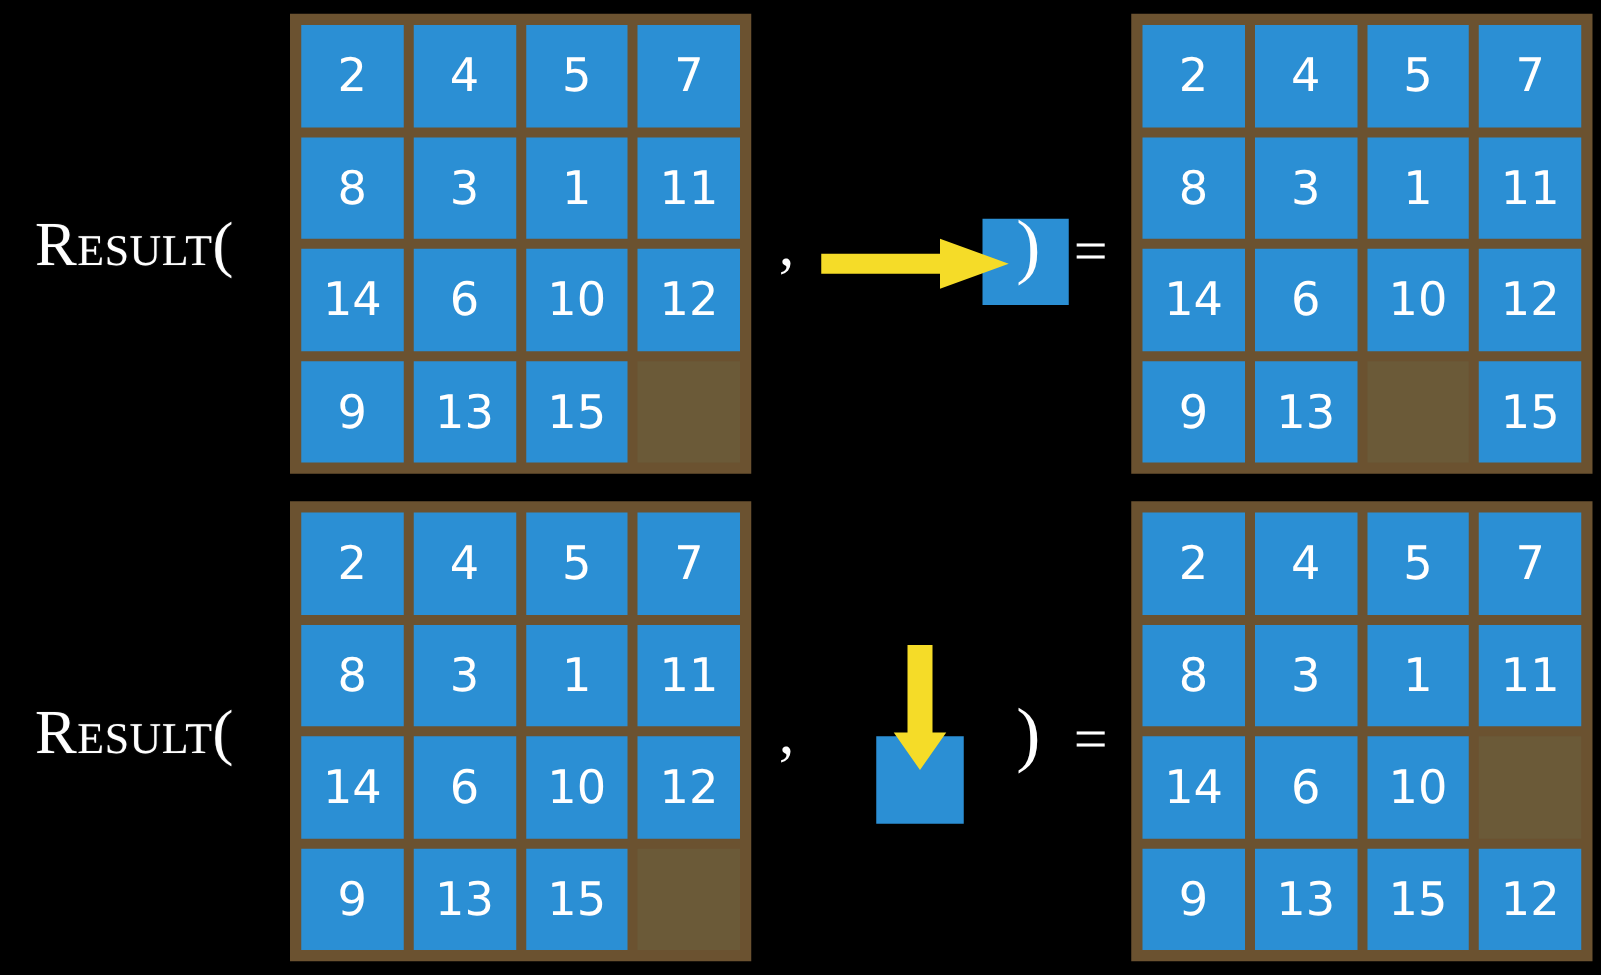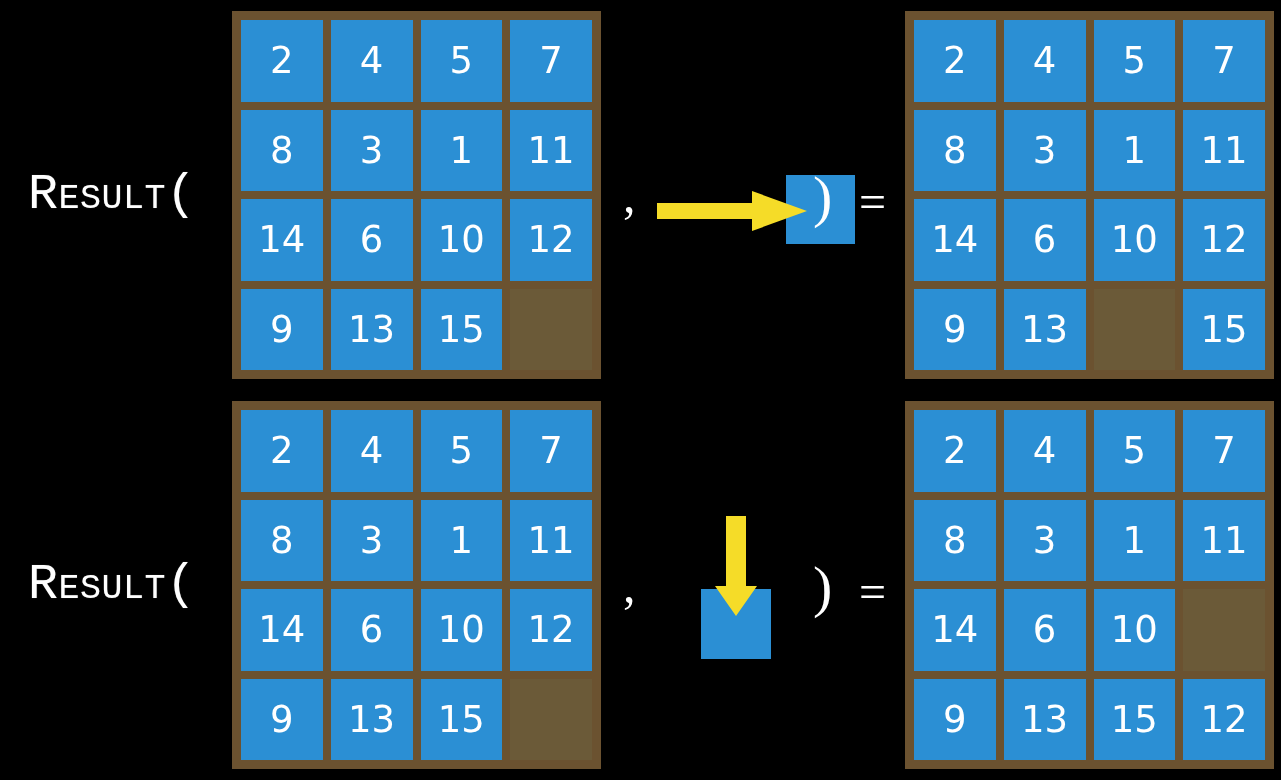"Result(" .result-label { font-family: Liberation Mono, monospace -> Liberation Serif, serif }
